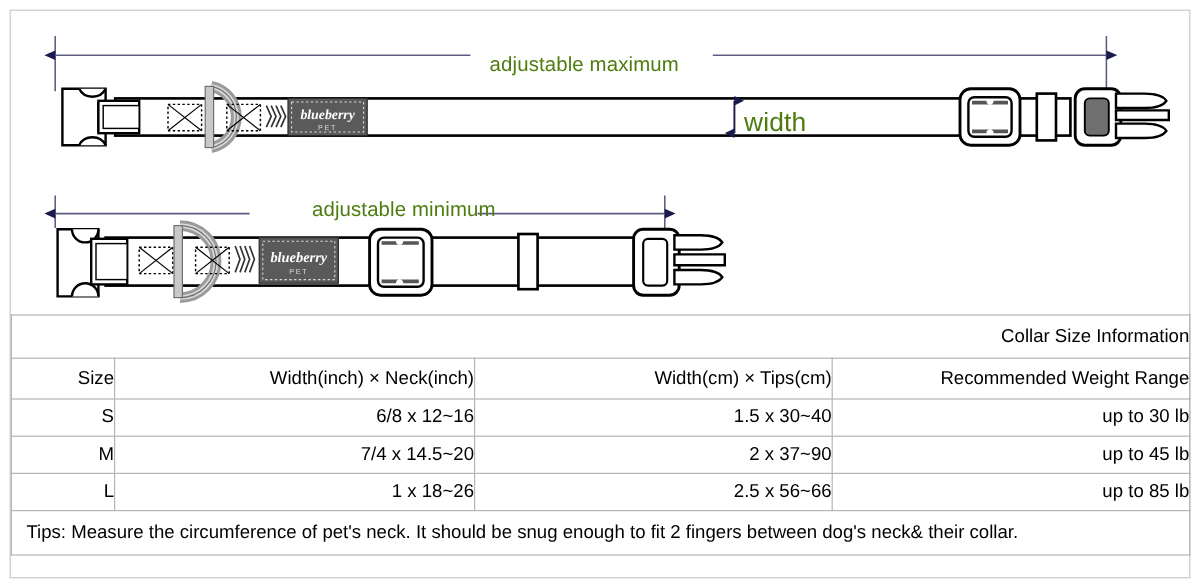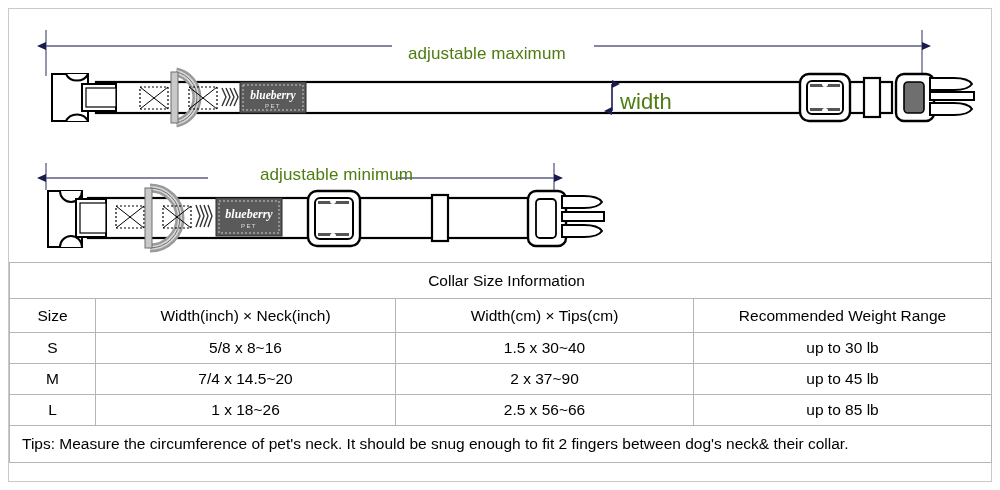"Size" table.size-table td { text-align: center -> right }
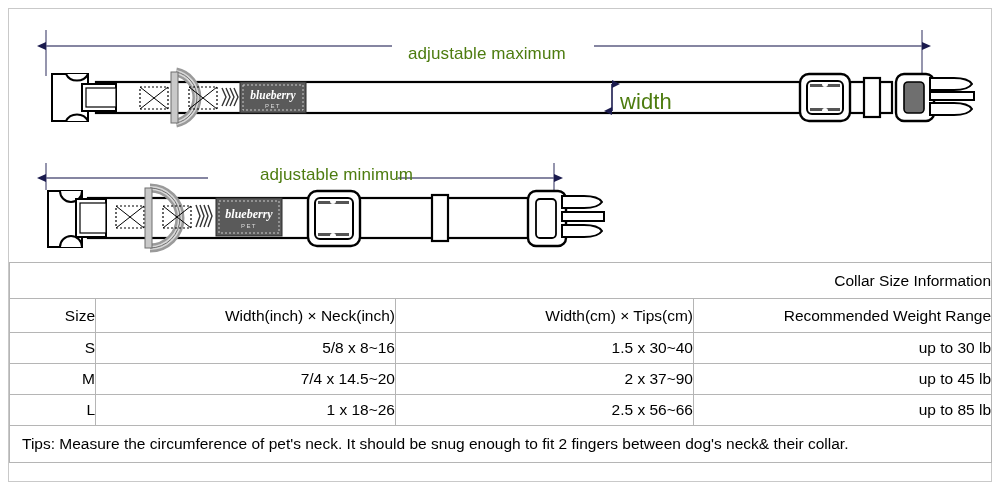"5/8 x 8~16" td { text: 5/8 x 8 -> 6/8 x 12 }
